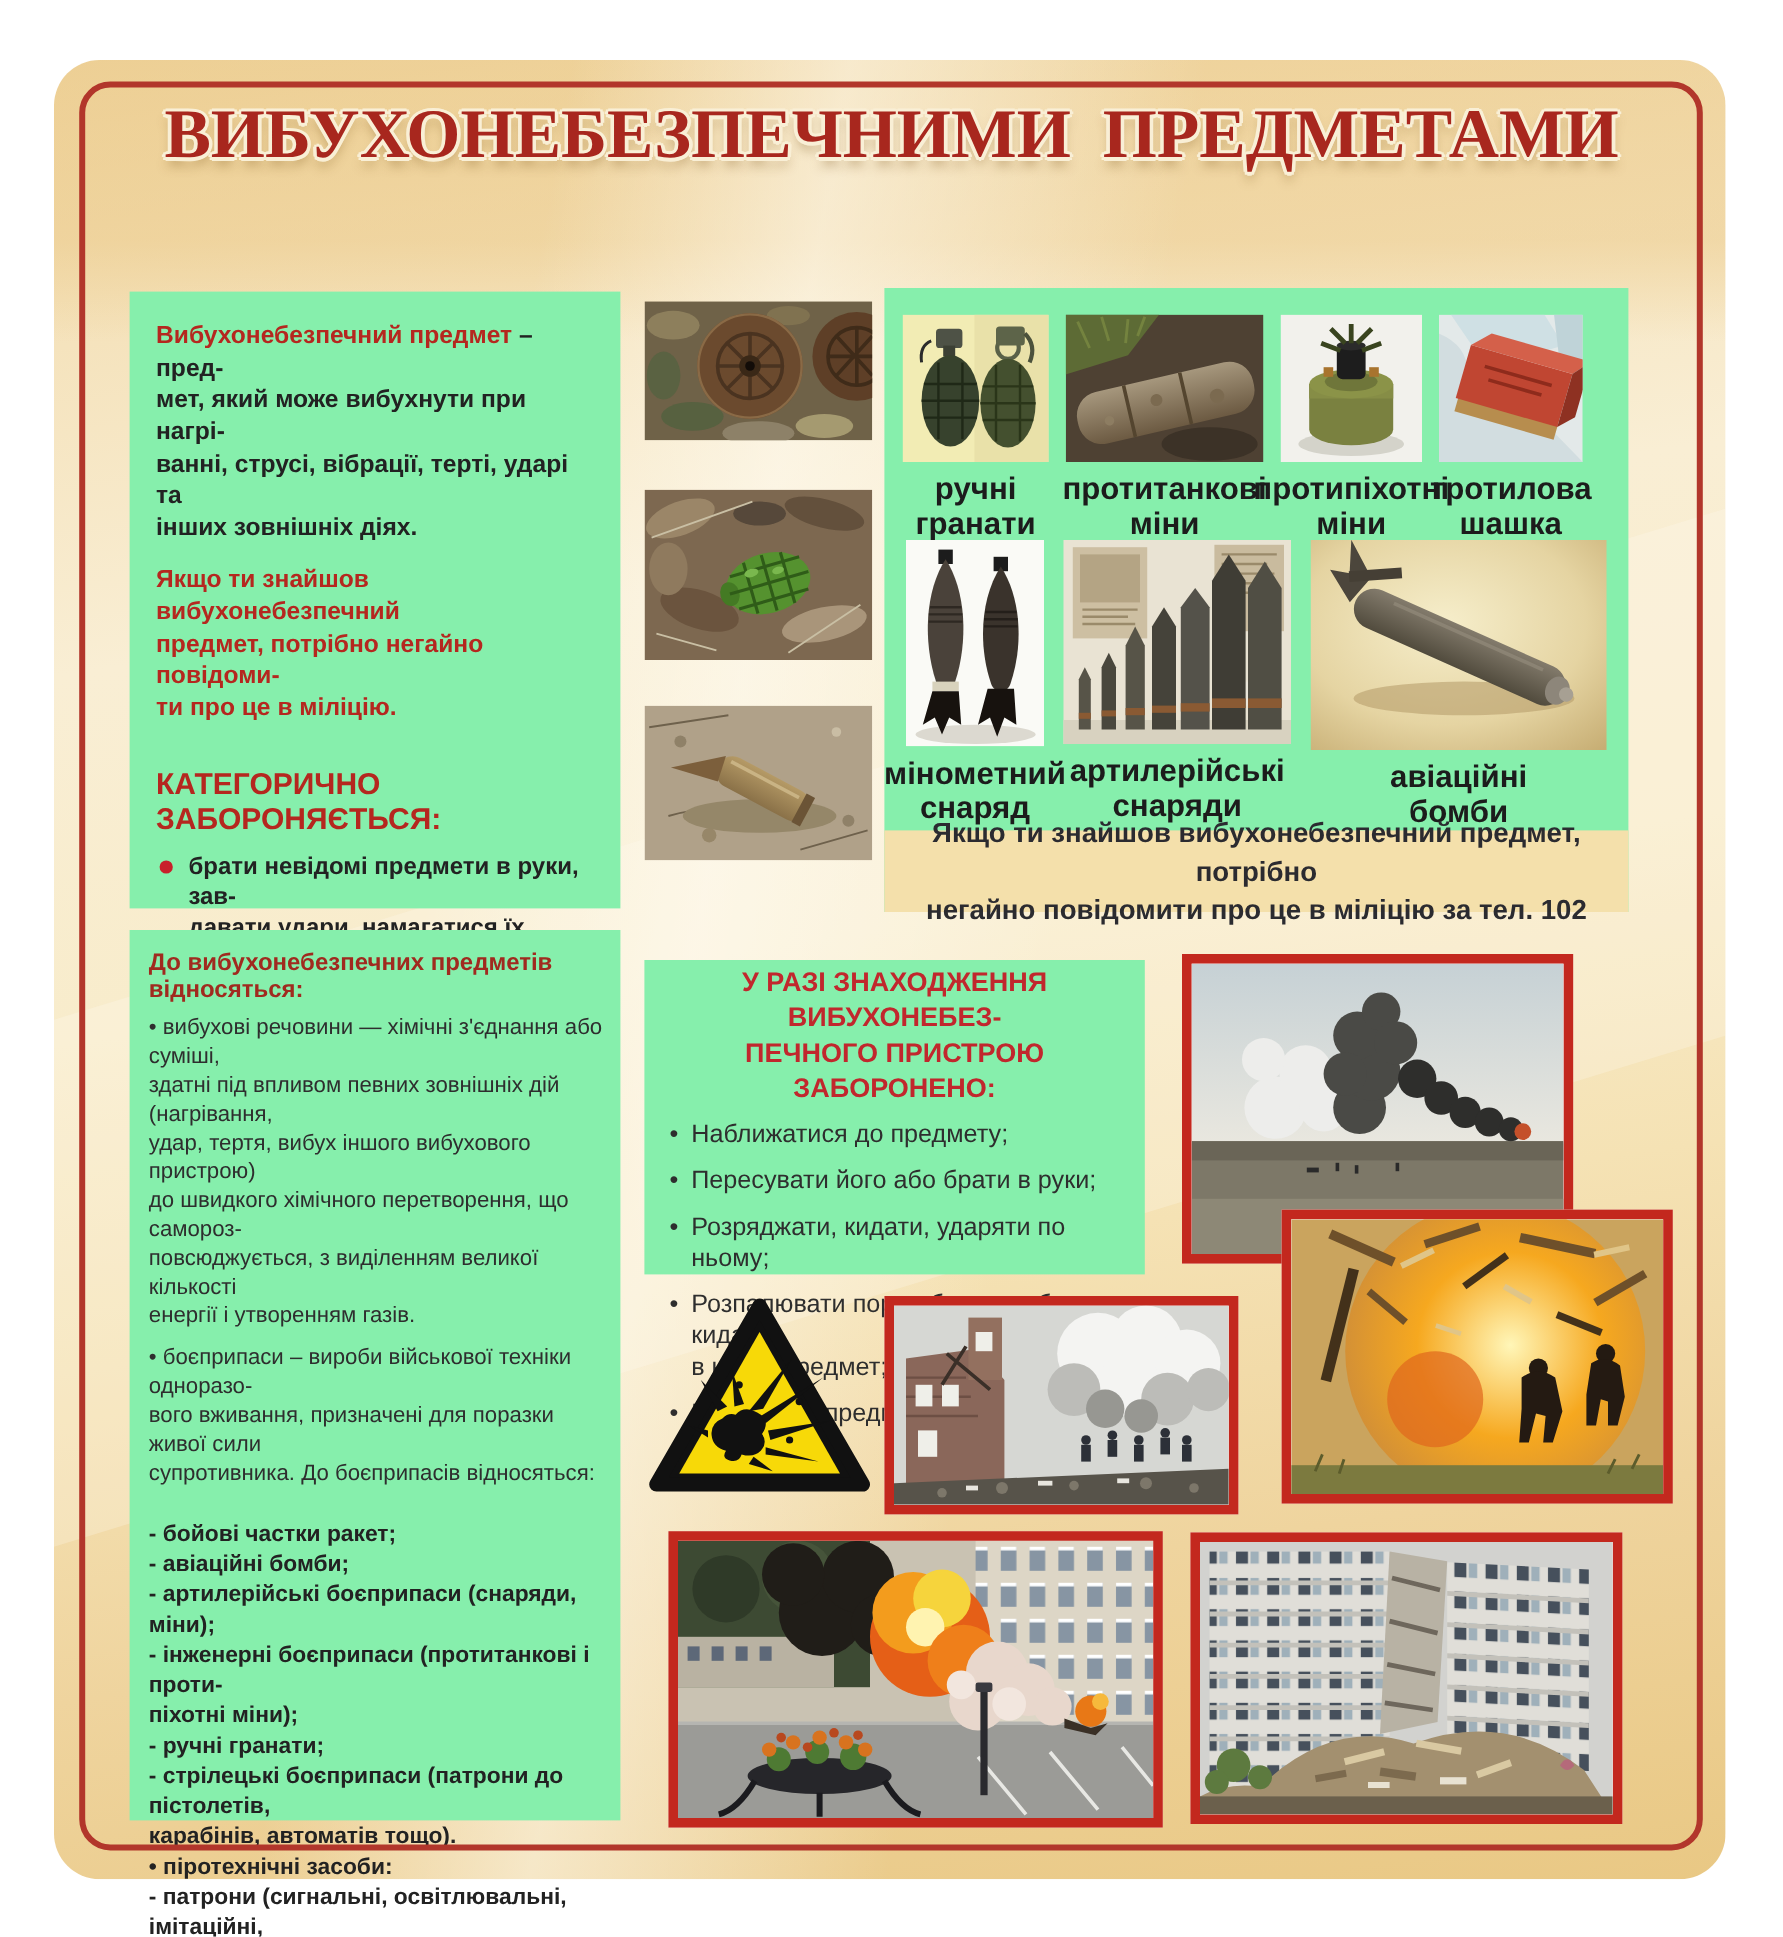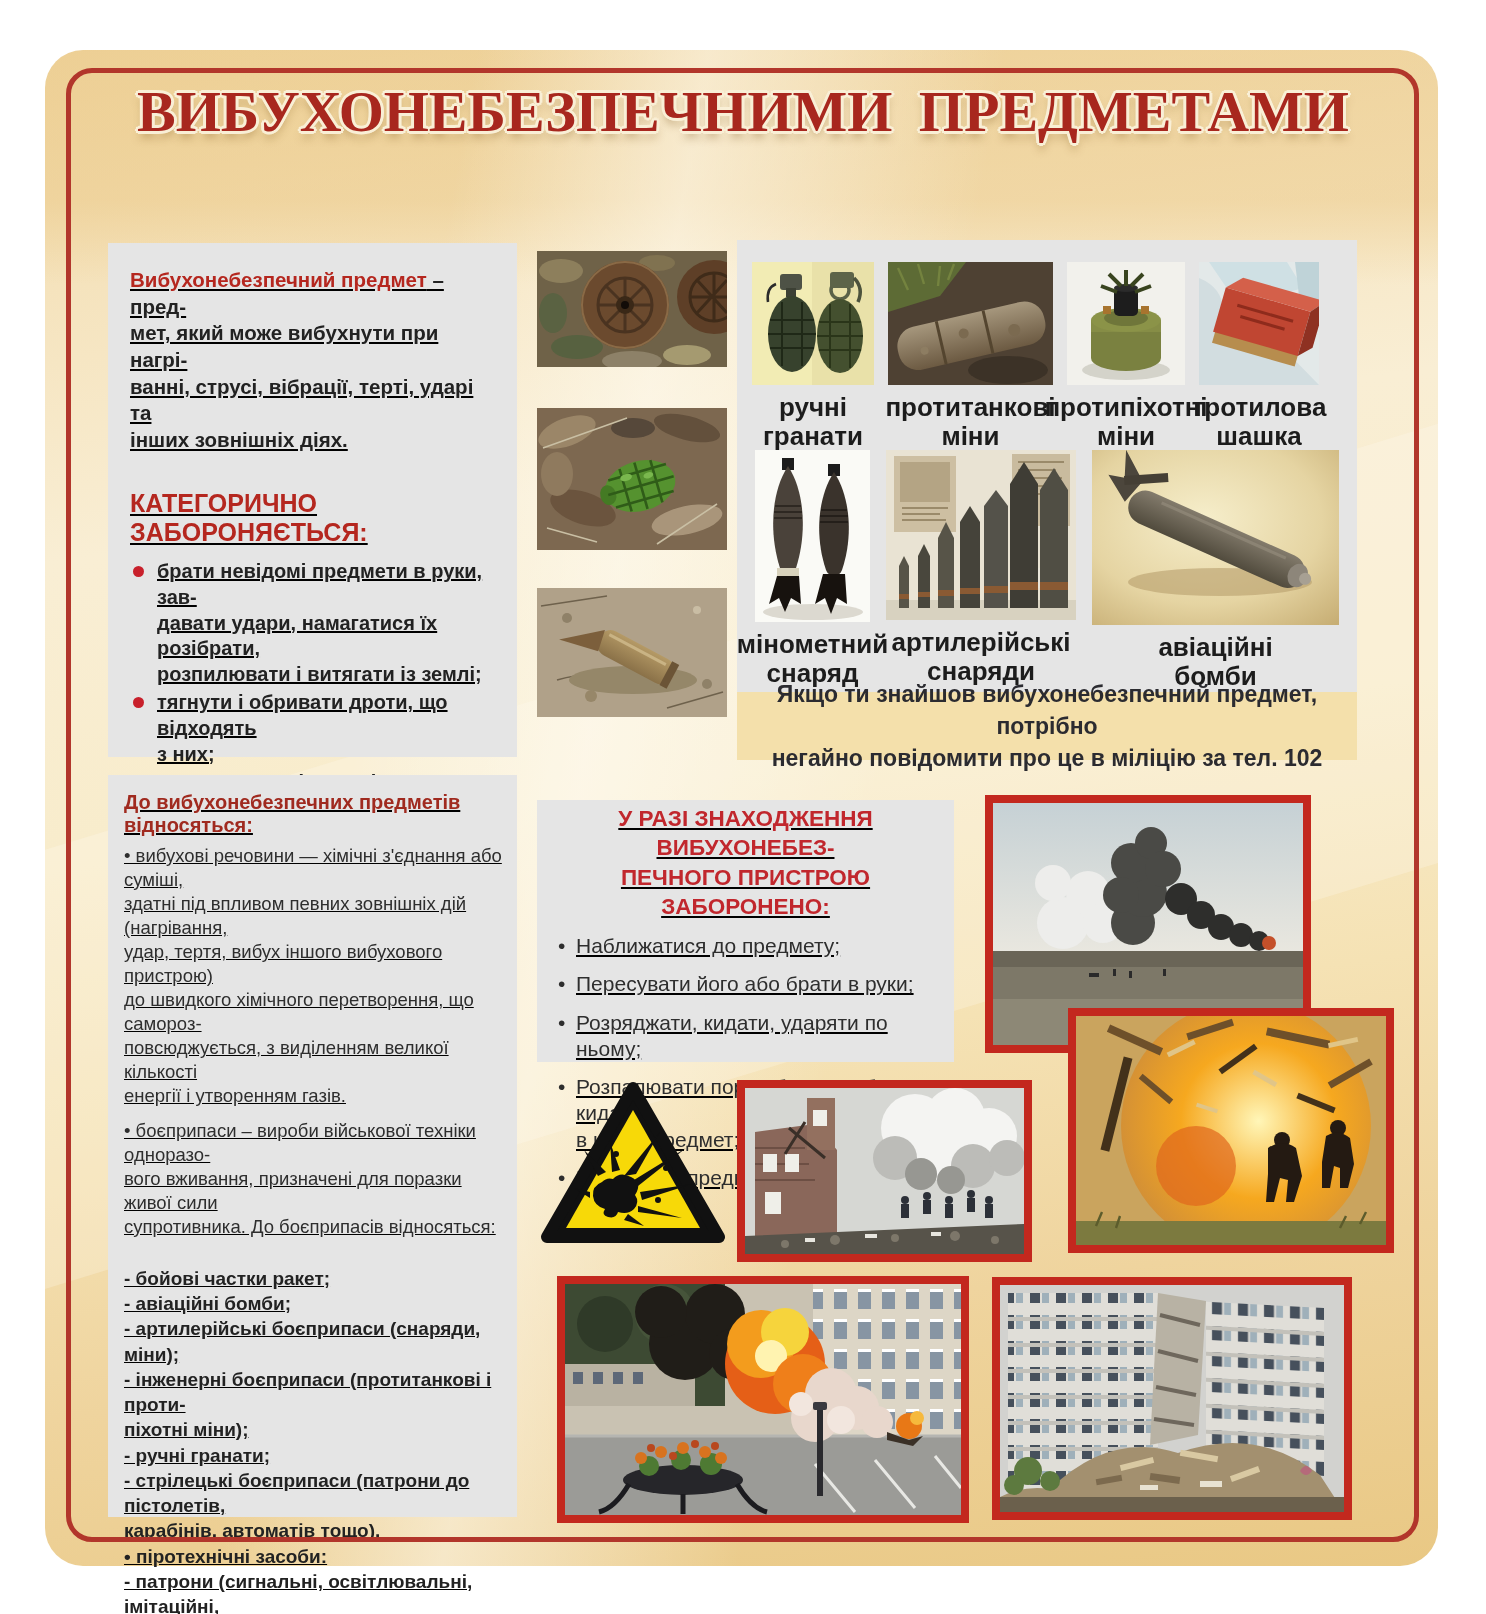"Вибухонебезпечний предмет – пред-" .panel { background: #e5e5e5 -> #86efac; text-decoration: underline -> none }
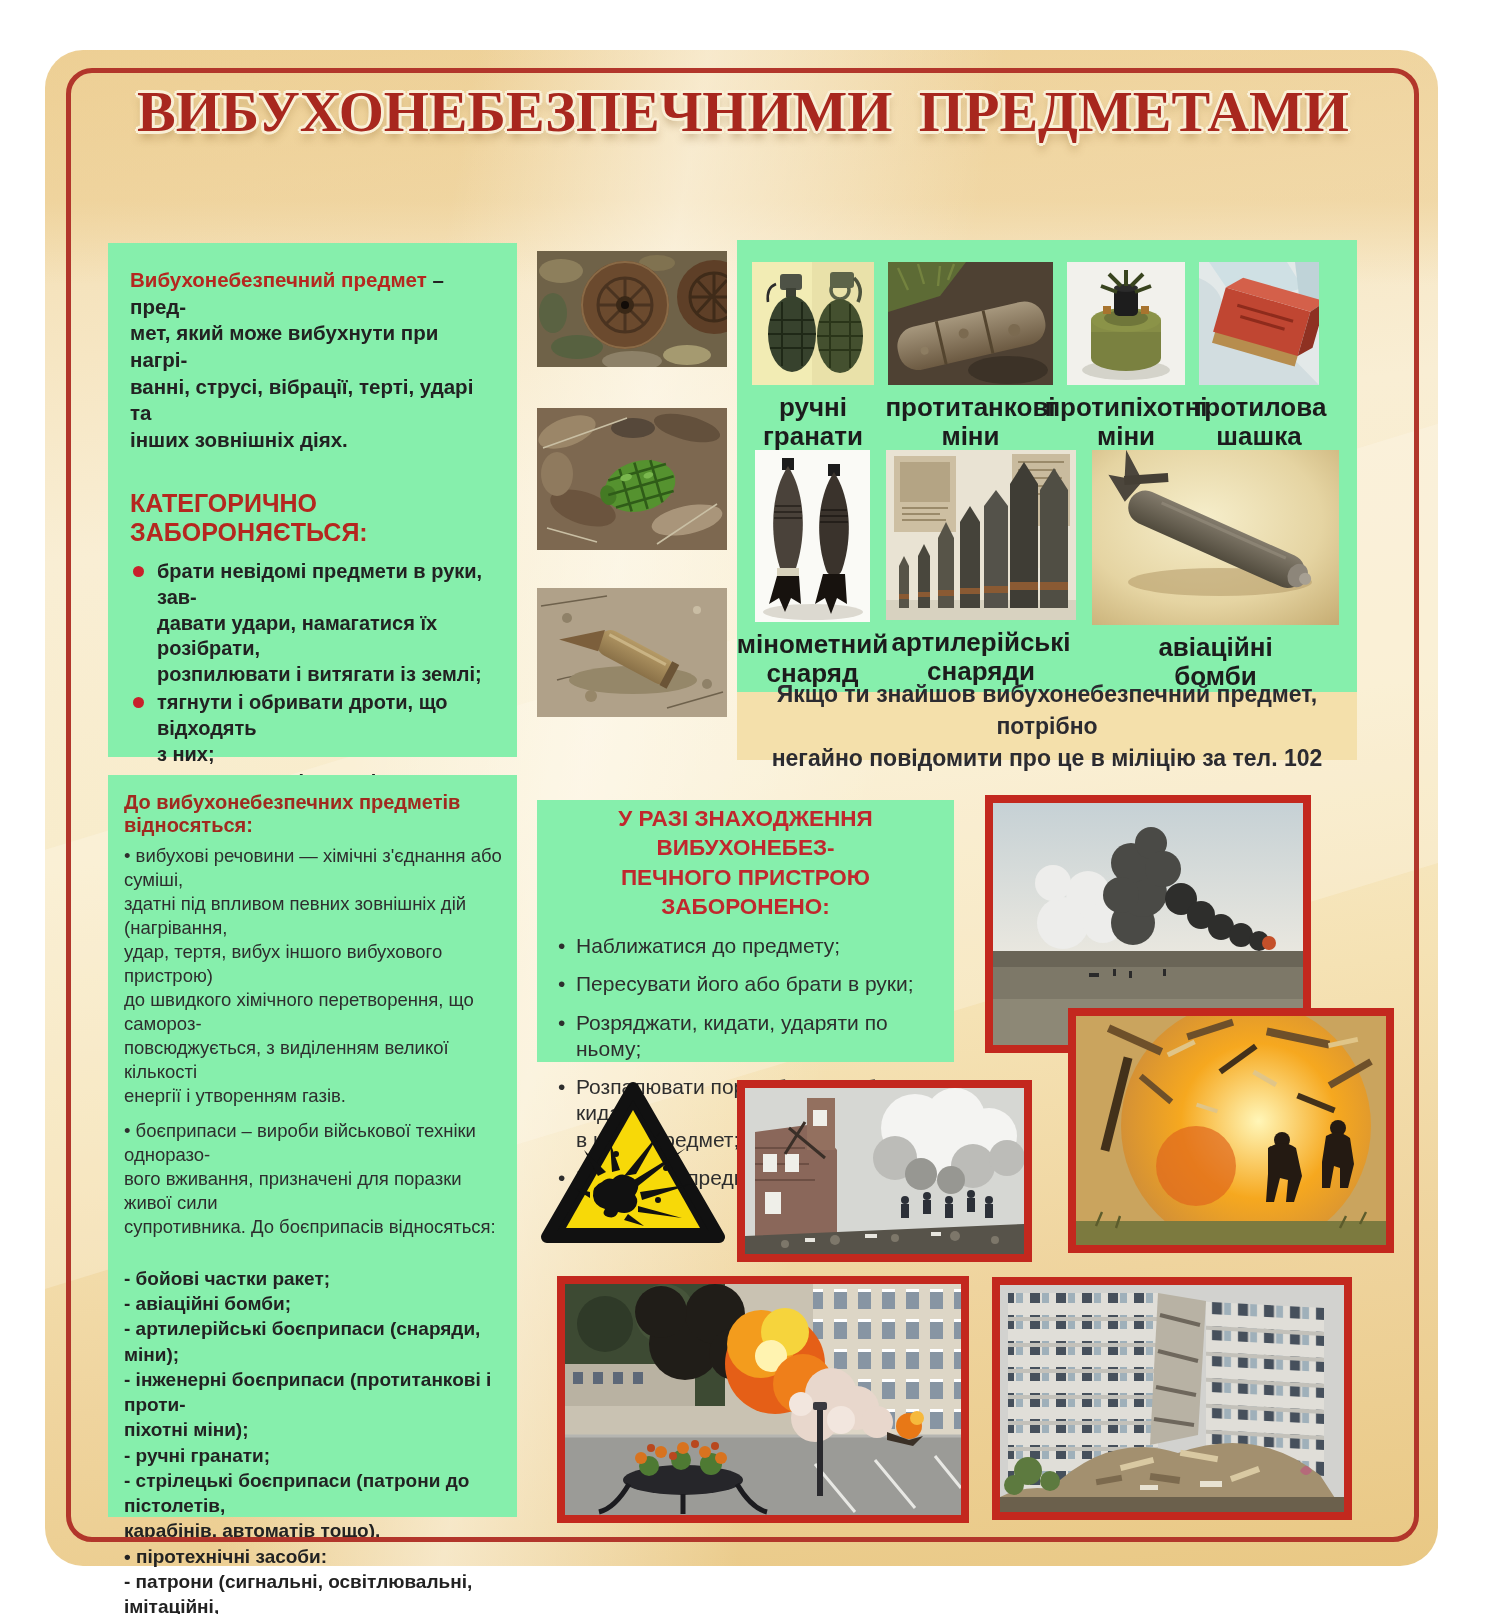"Якщо ти знайшов вибухонебезпечний" p.def-alert { html: none -> <p>Якщо ти знайшов вибухонебезпечний предмет, потрібно негайно повідоми- ти про це в міліцію.</p> }
